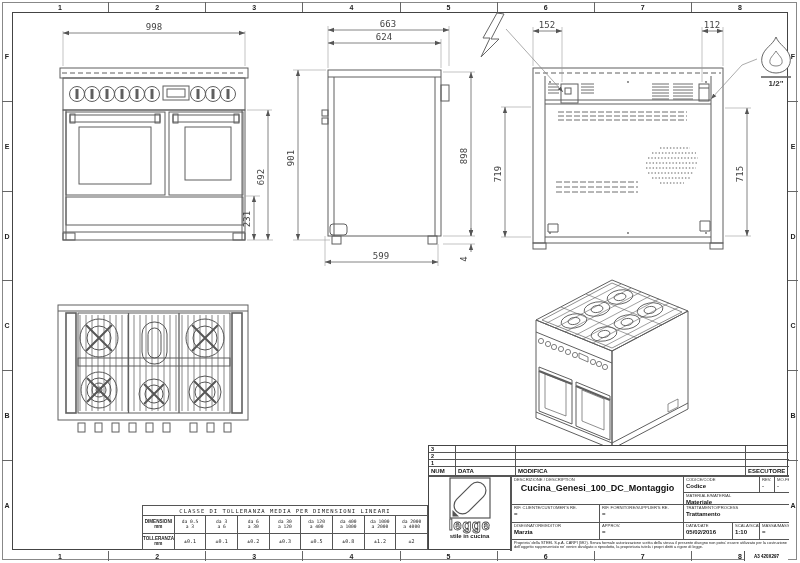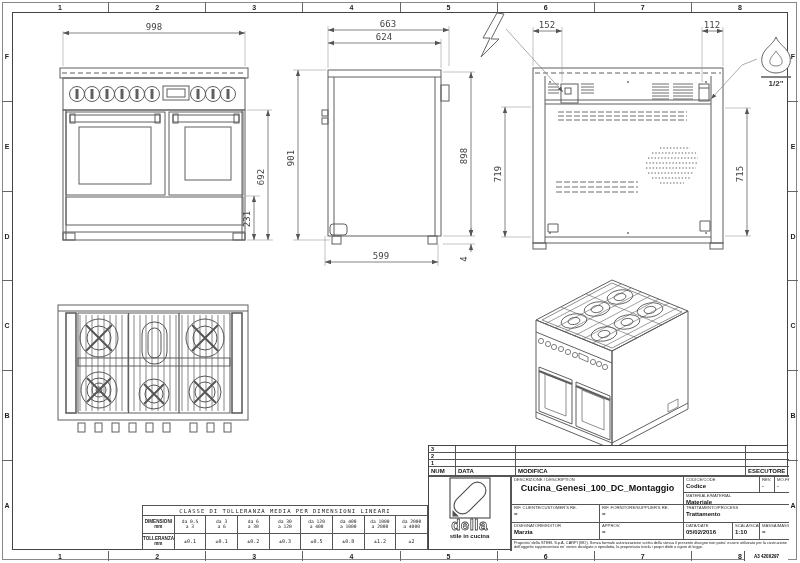"della" div { text: della -> legge }
